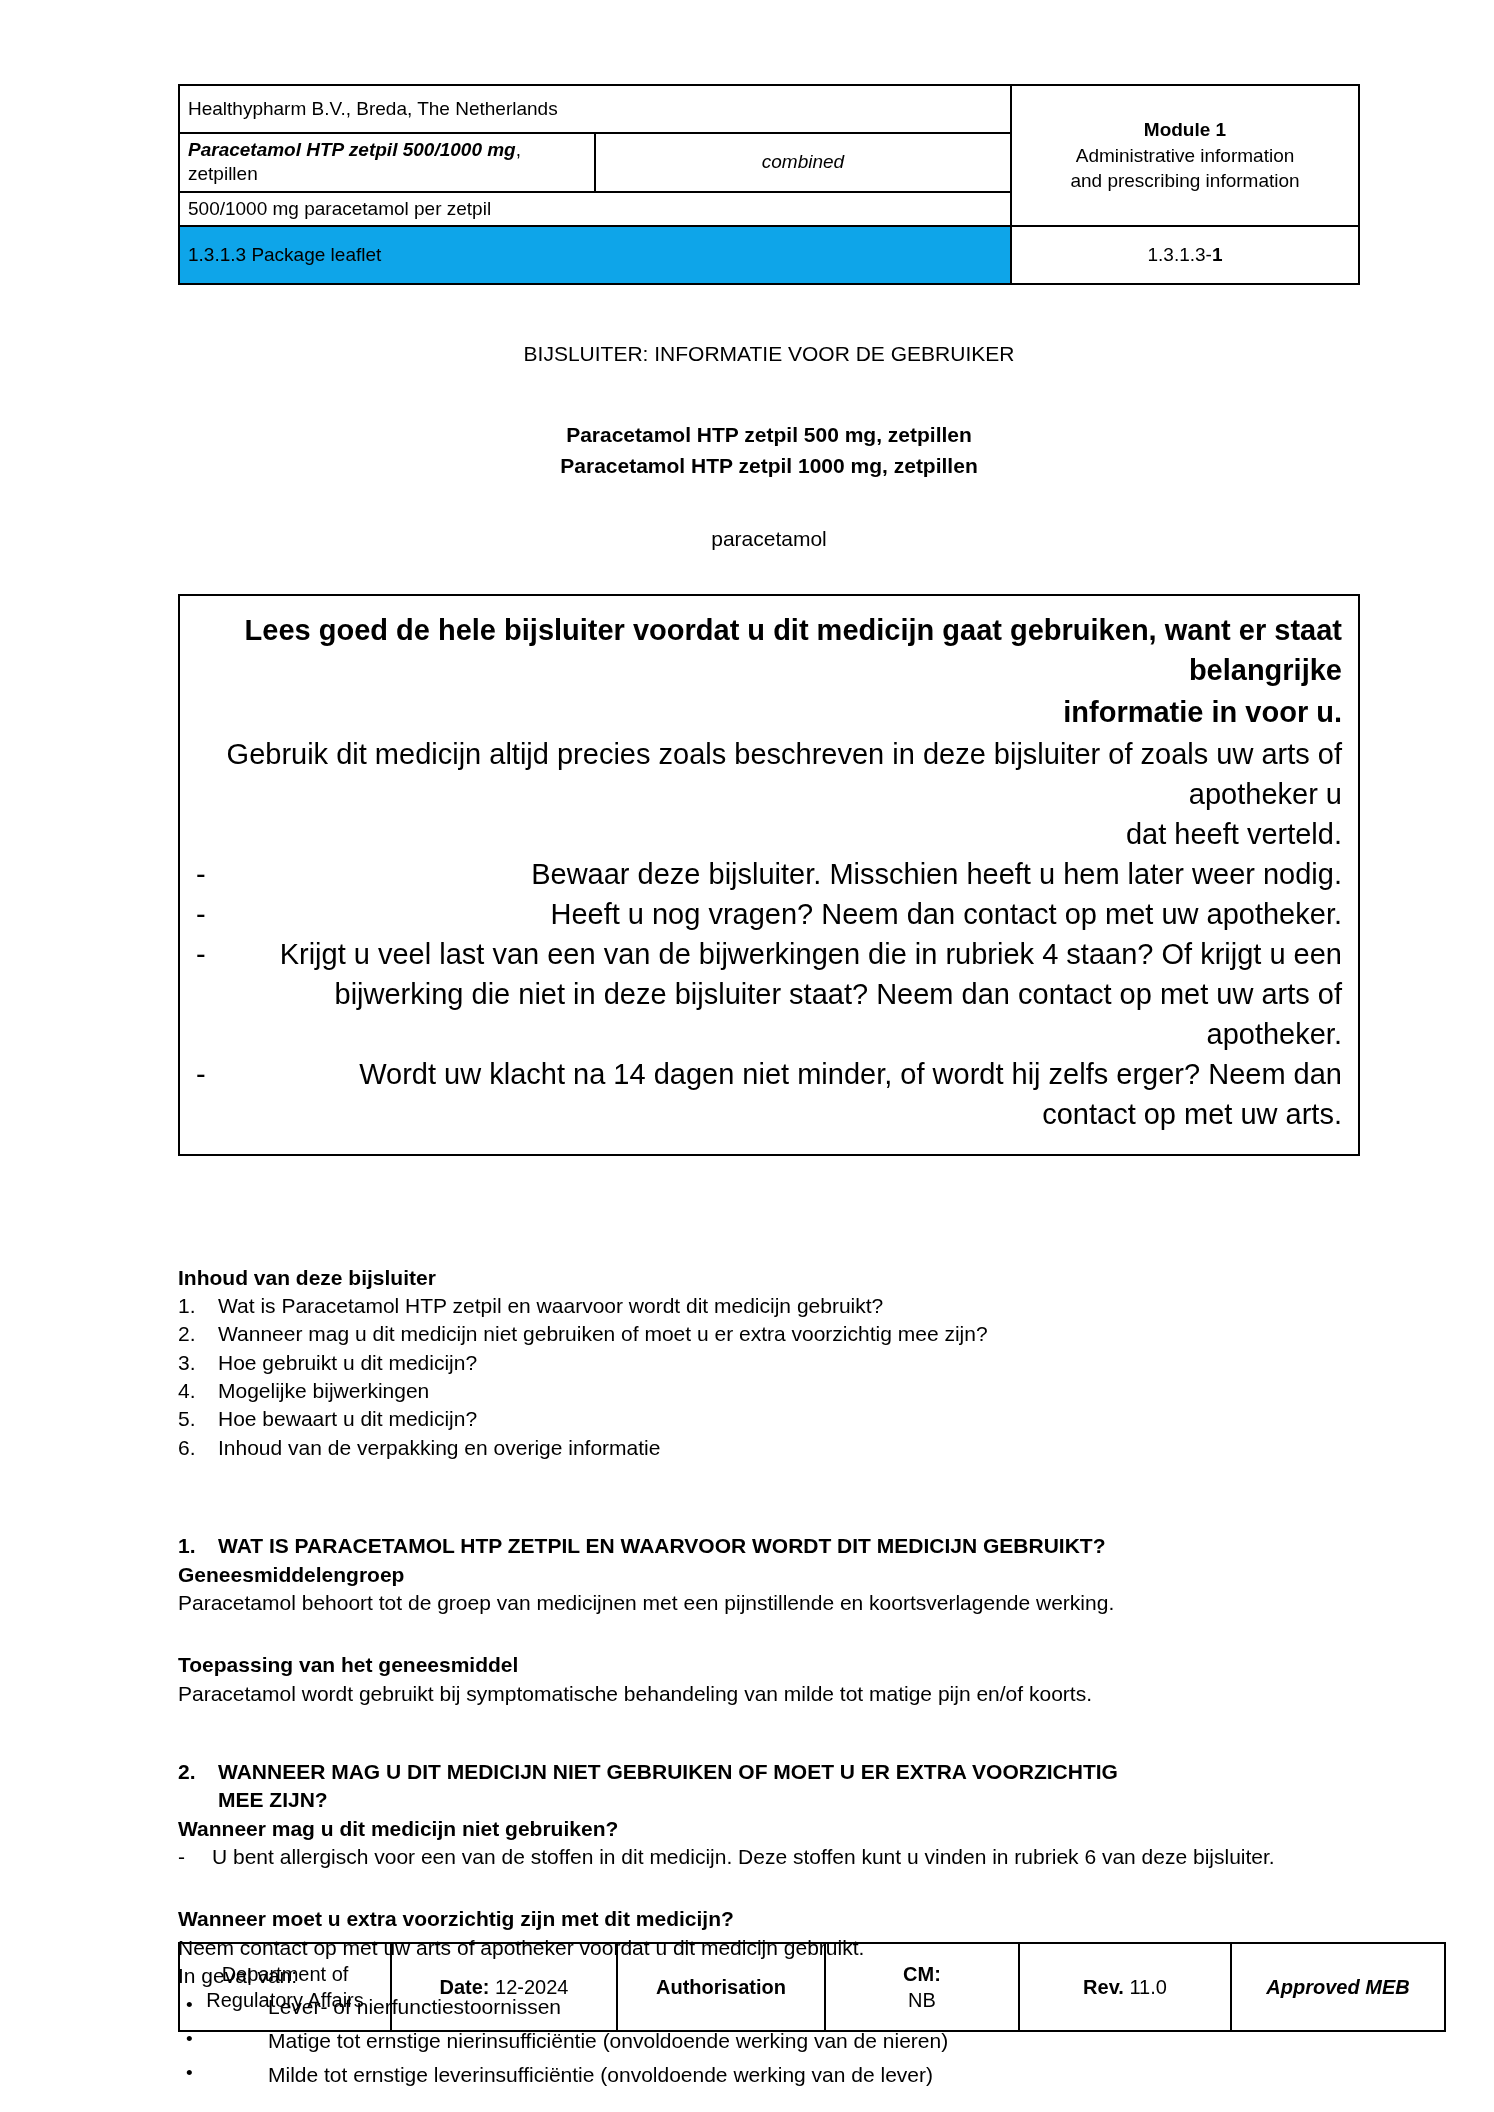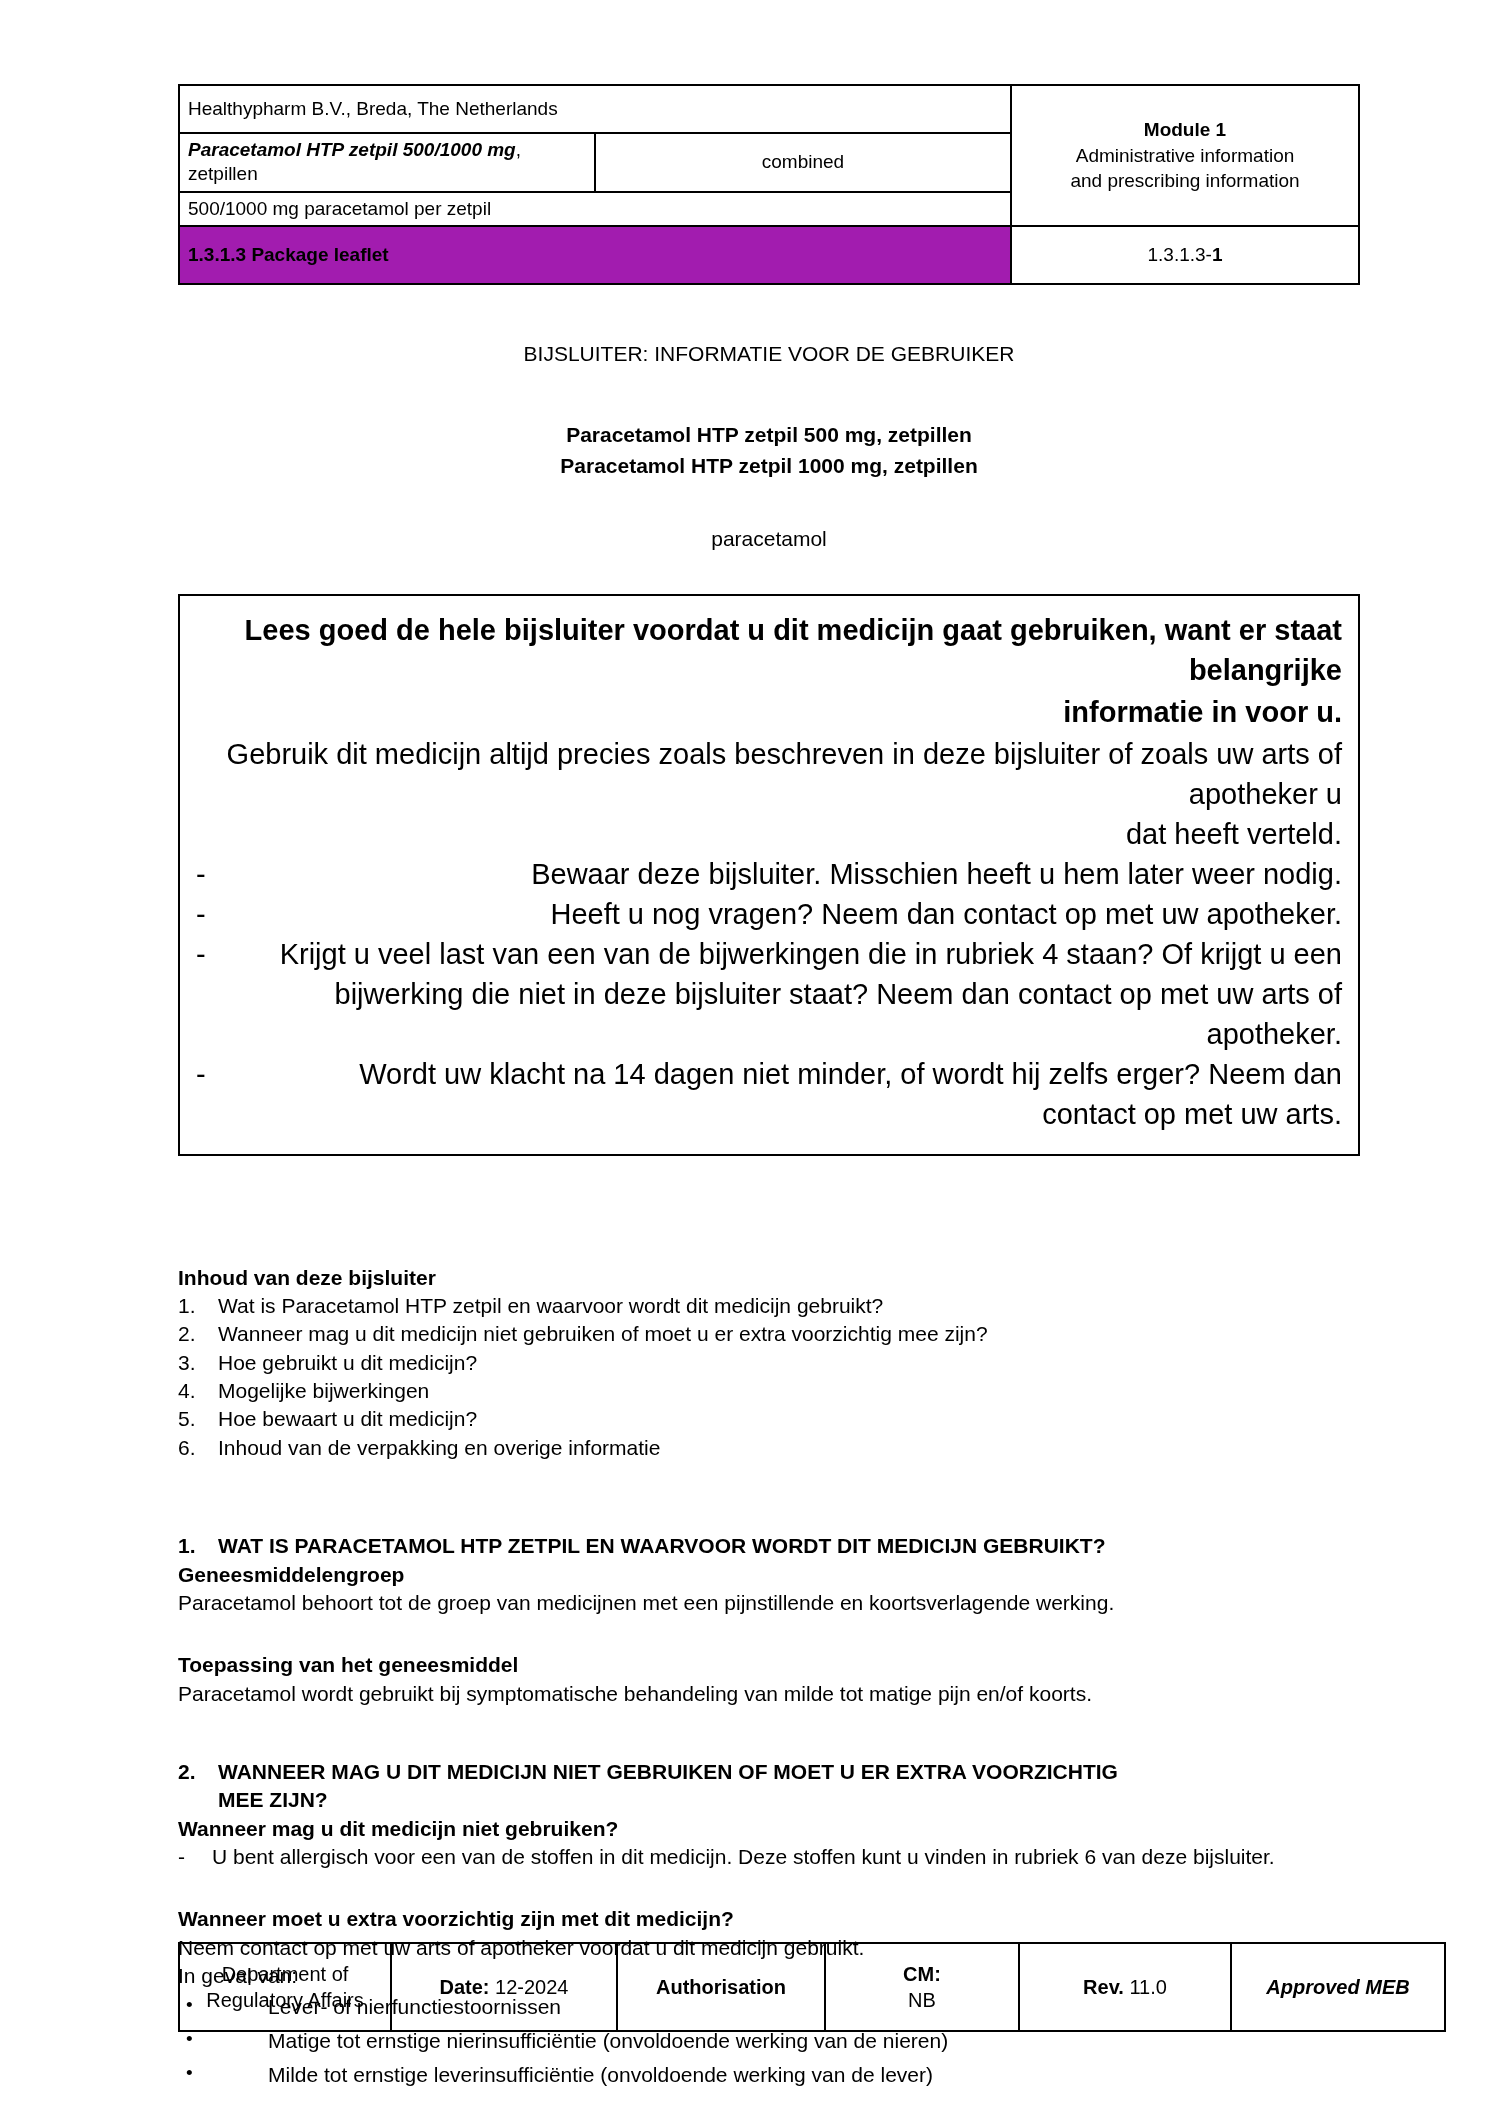"combined" .hdr-combined { font-style: none -> italic }
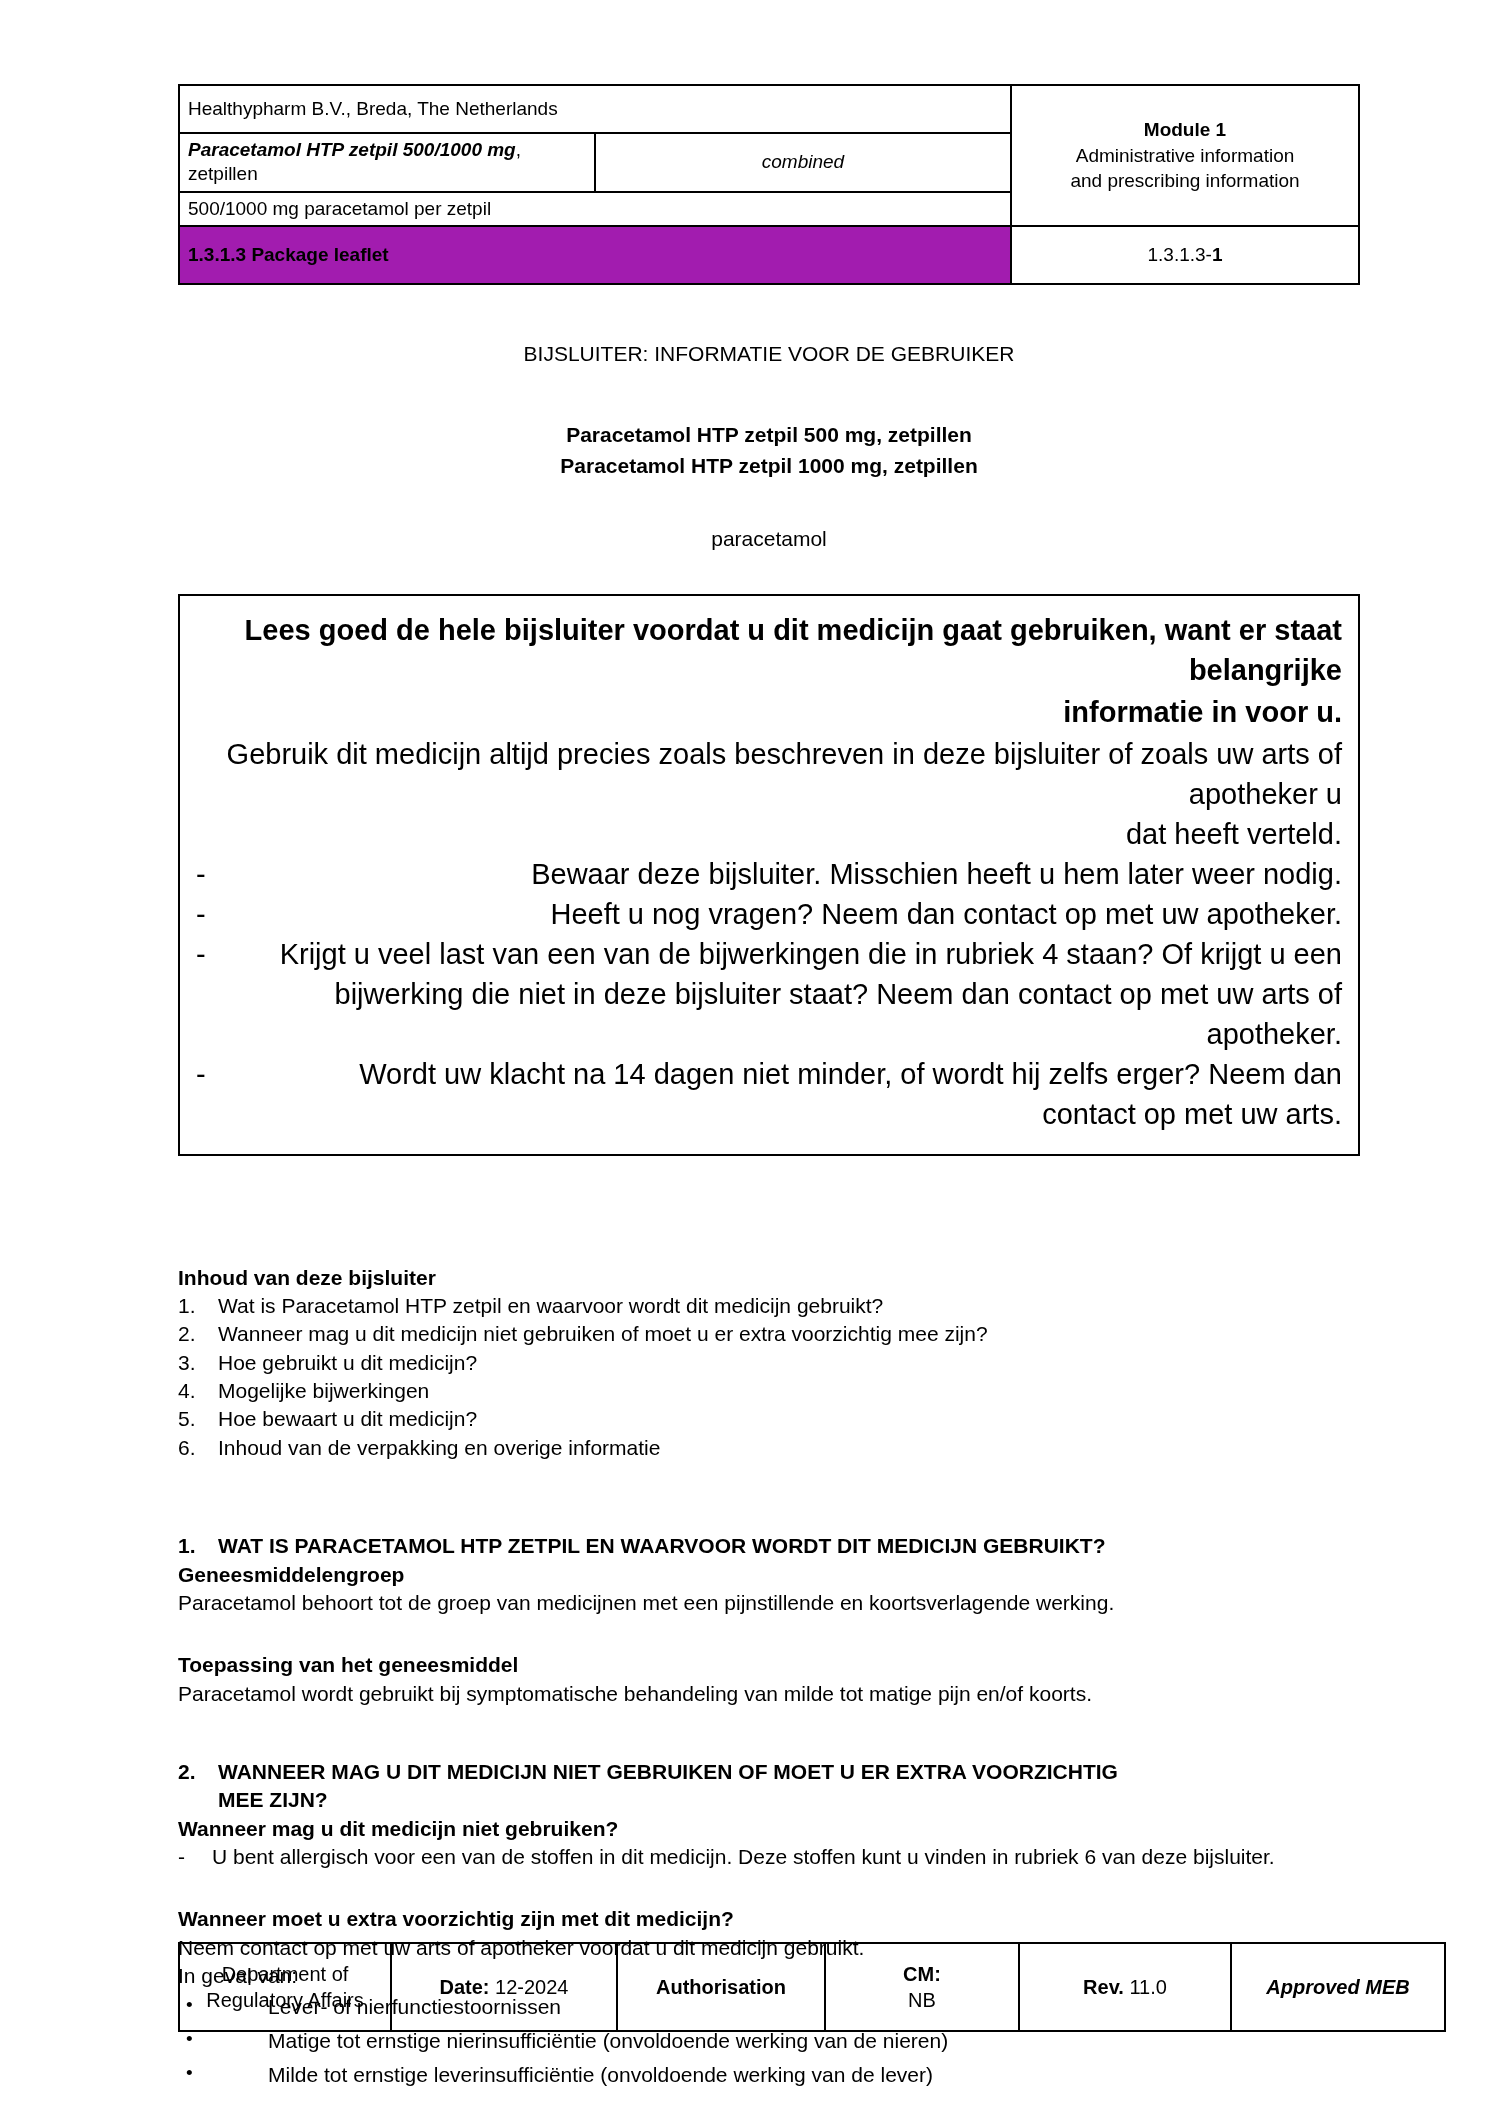"1.3.1.3 Package leaflet" .hdr-leaflet { background: #a21caf -> #0ea5e9; font-weight: bold -> normal }
